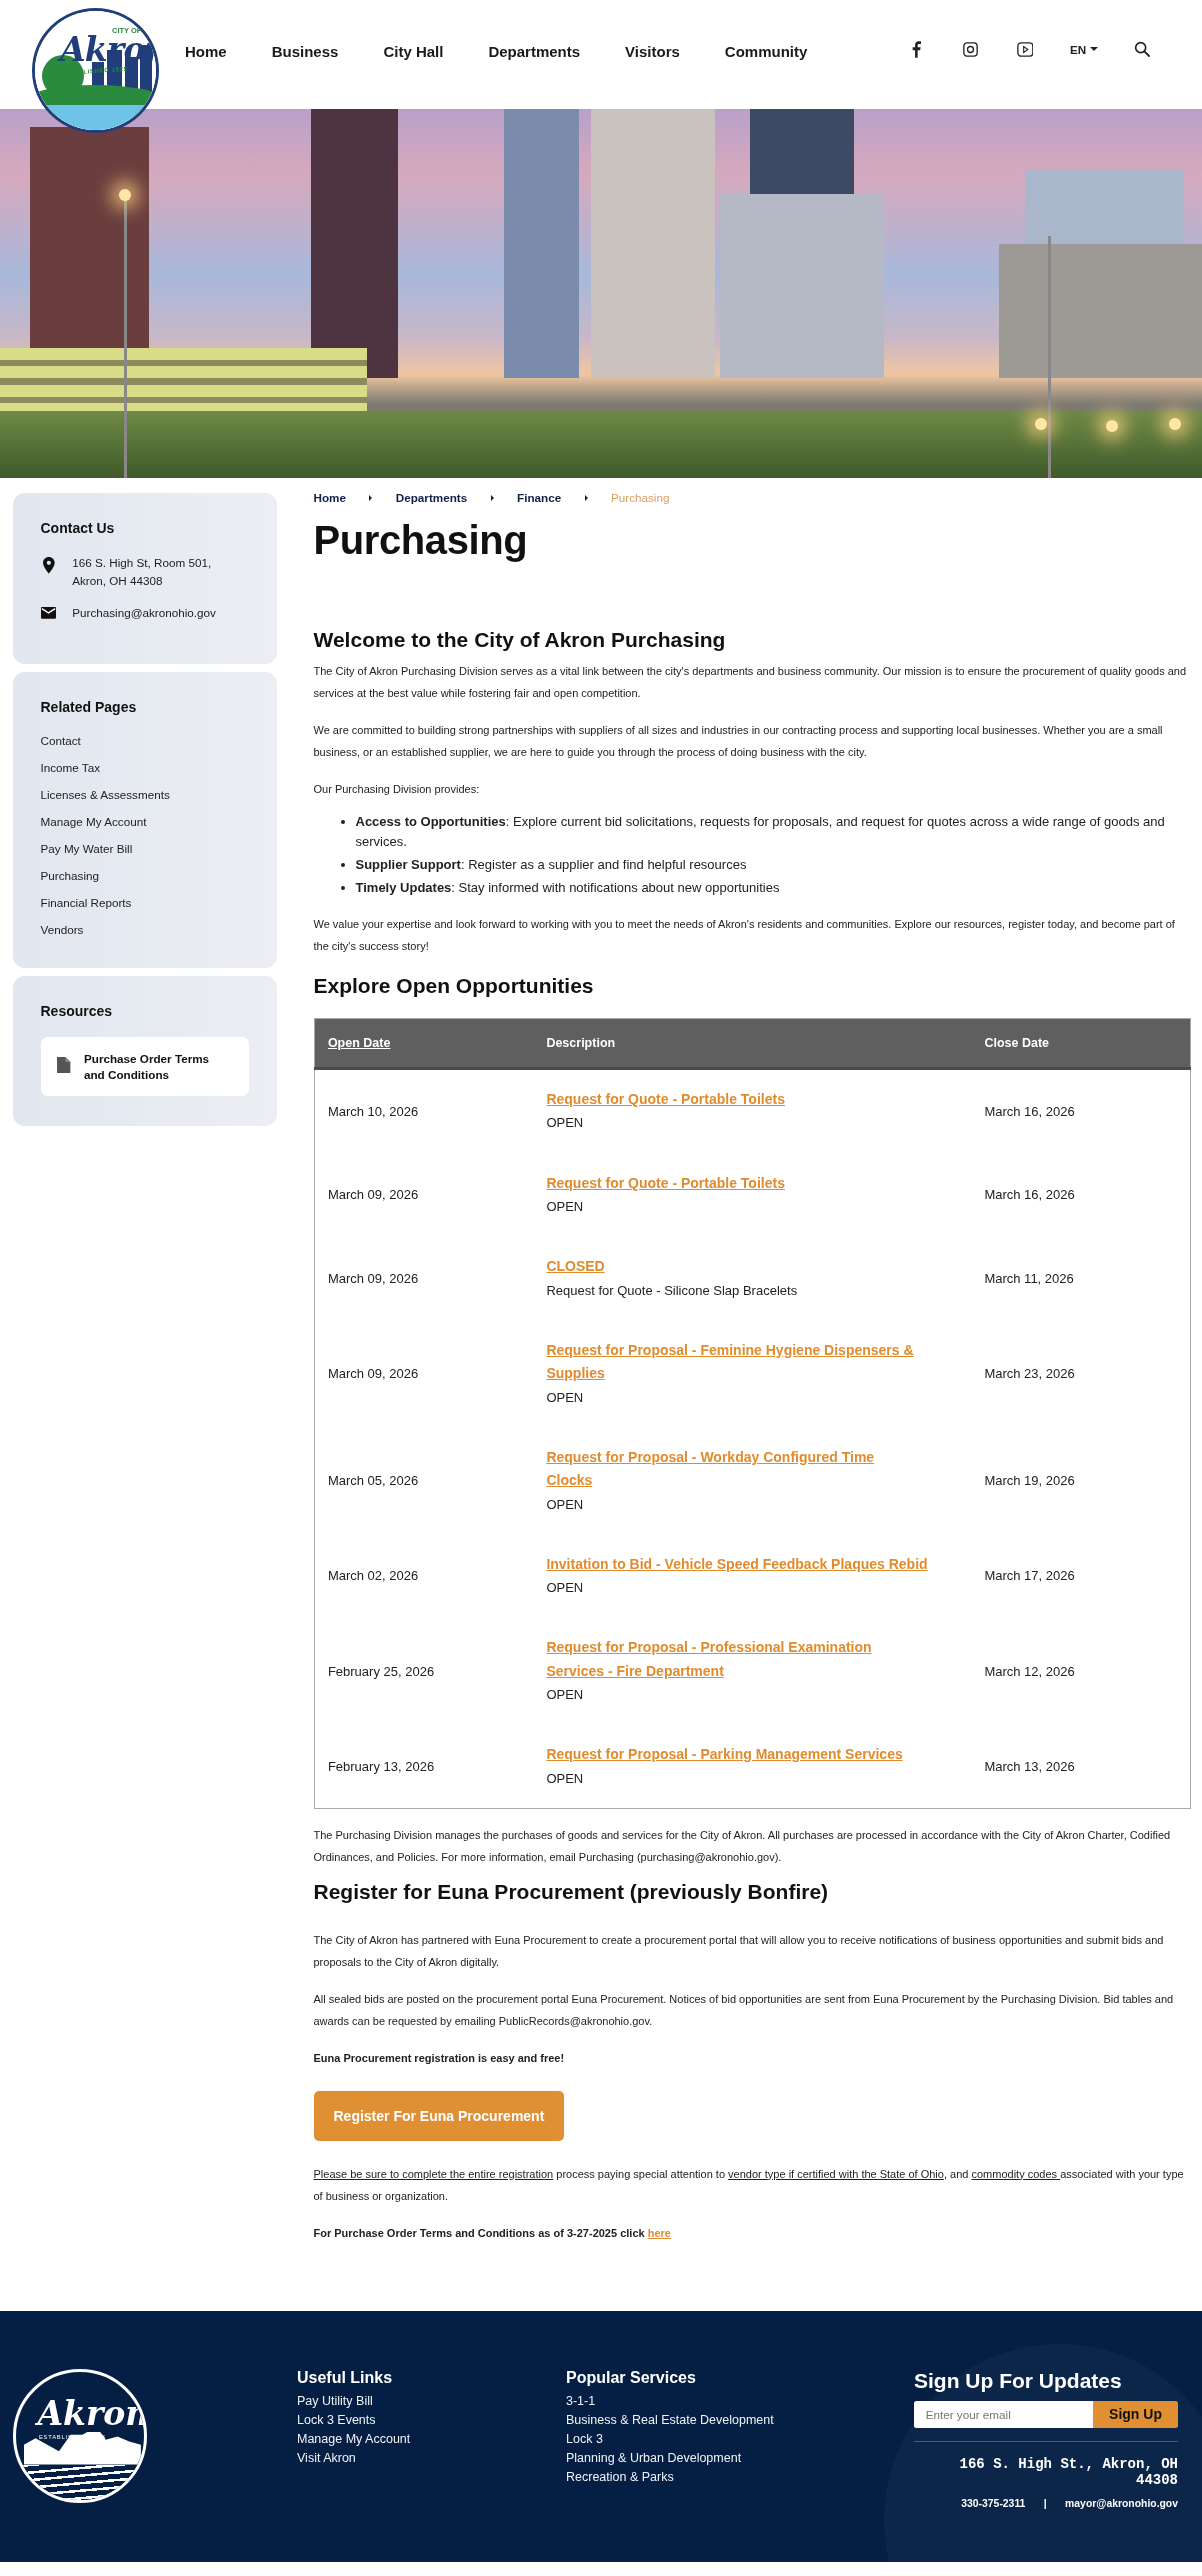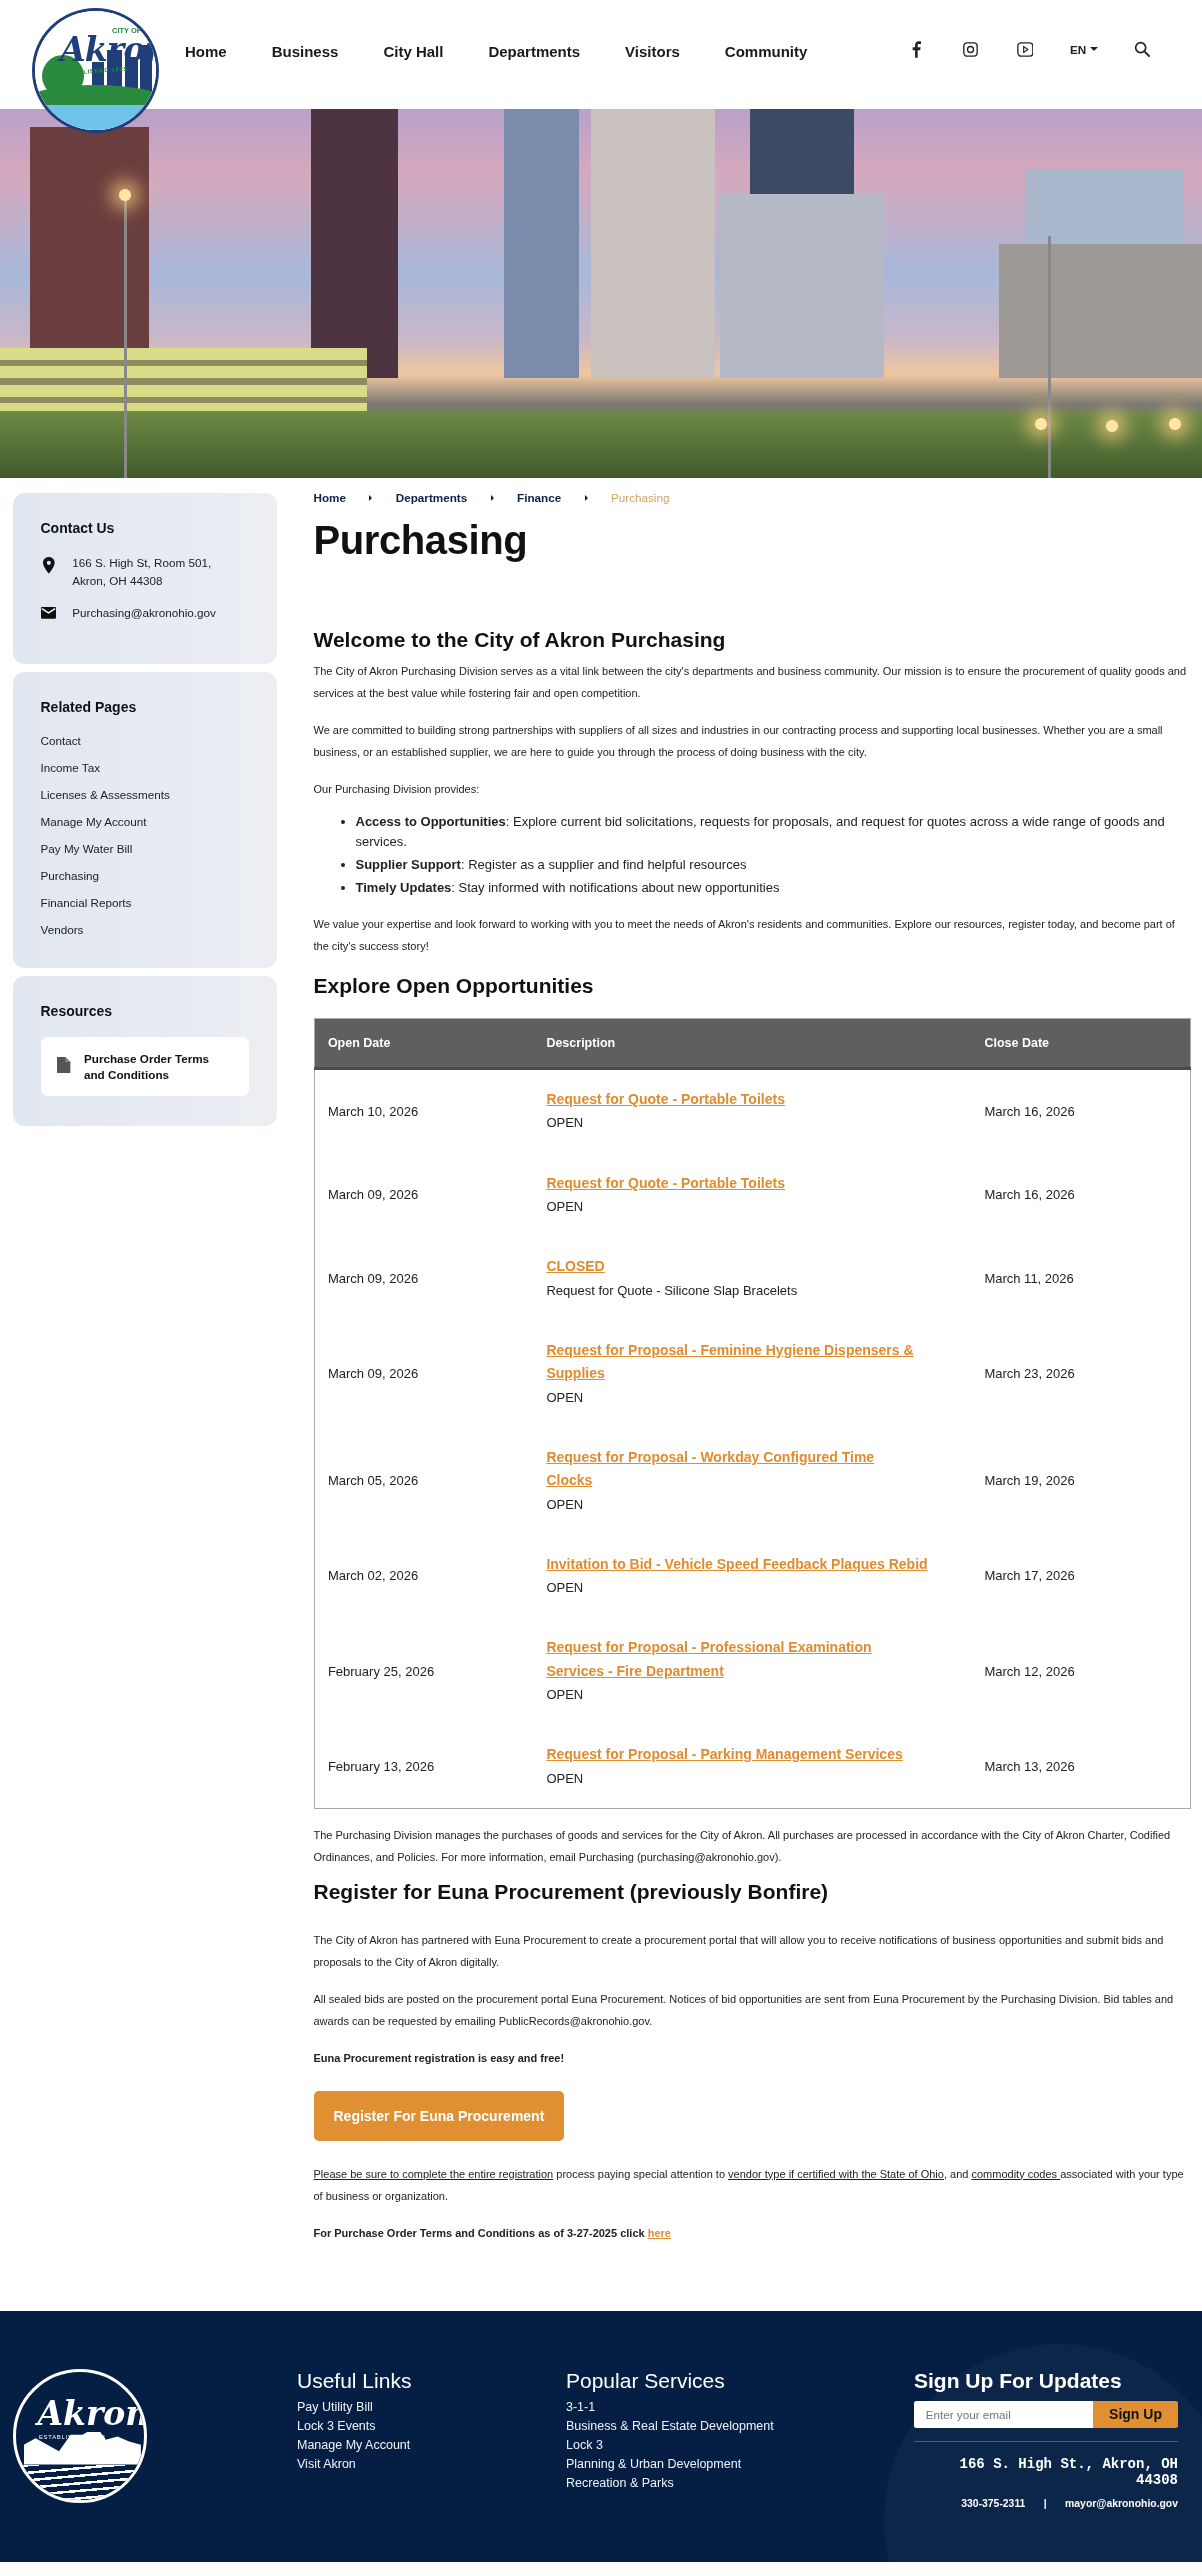"Open Date" .col-open { text-decoration: none -> underline }
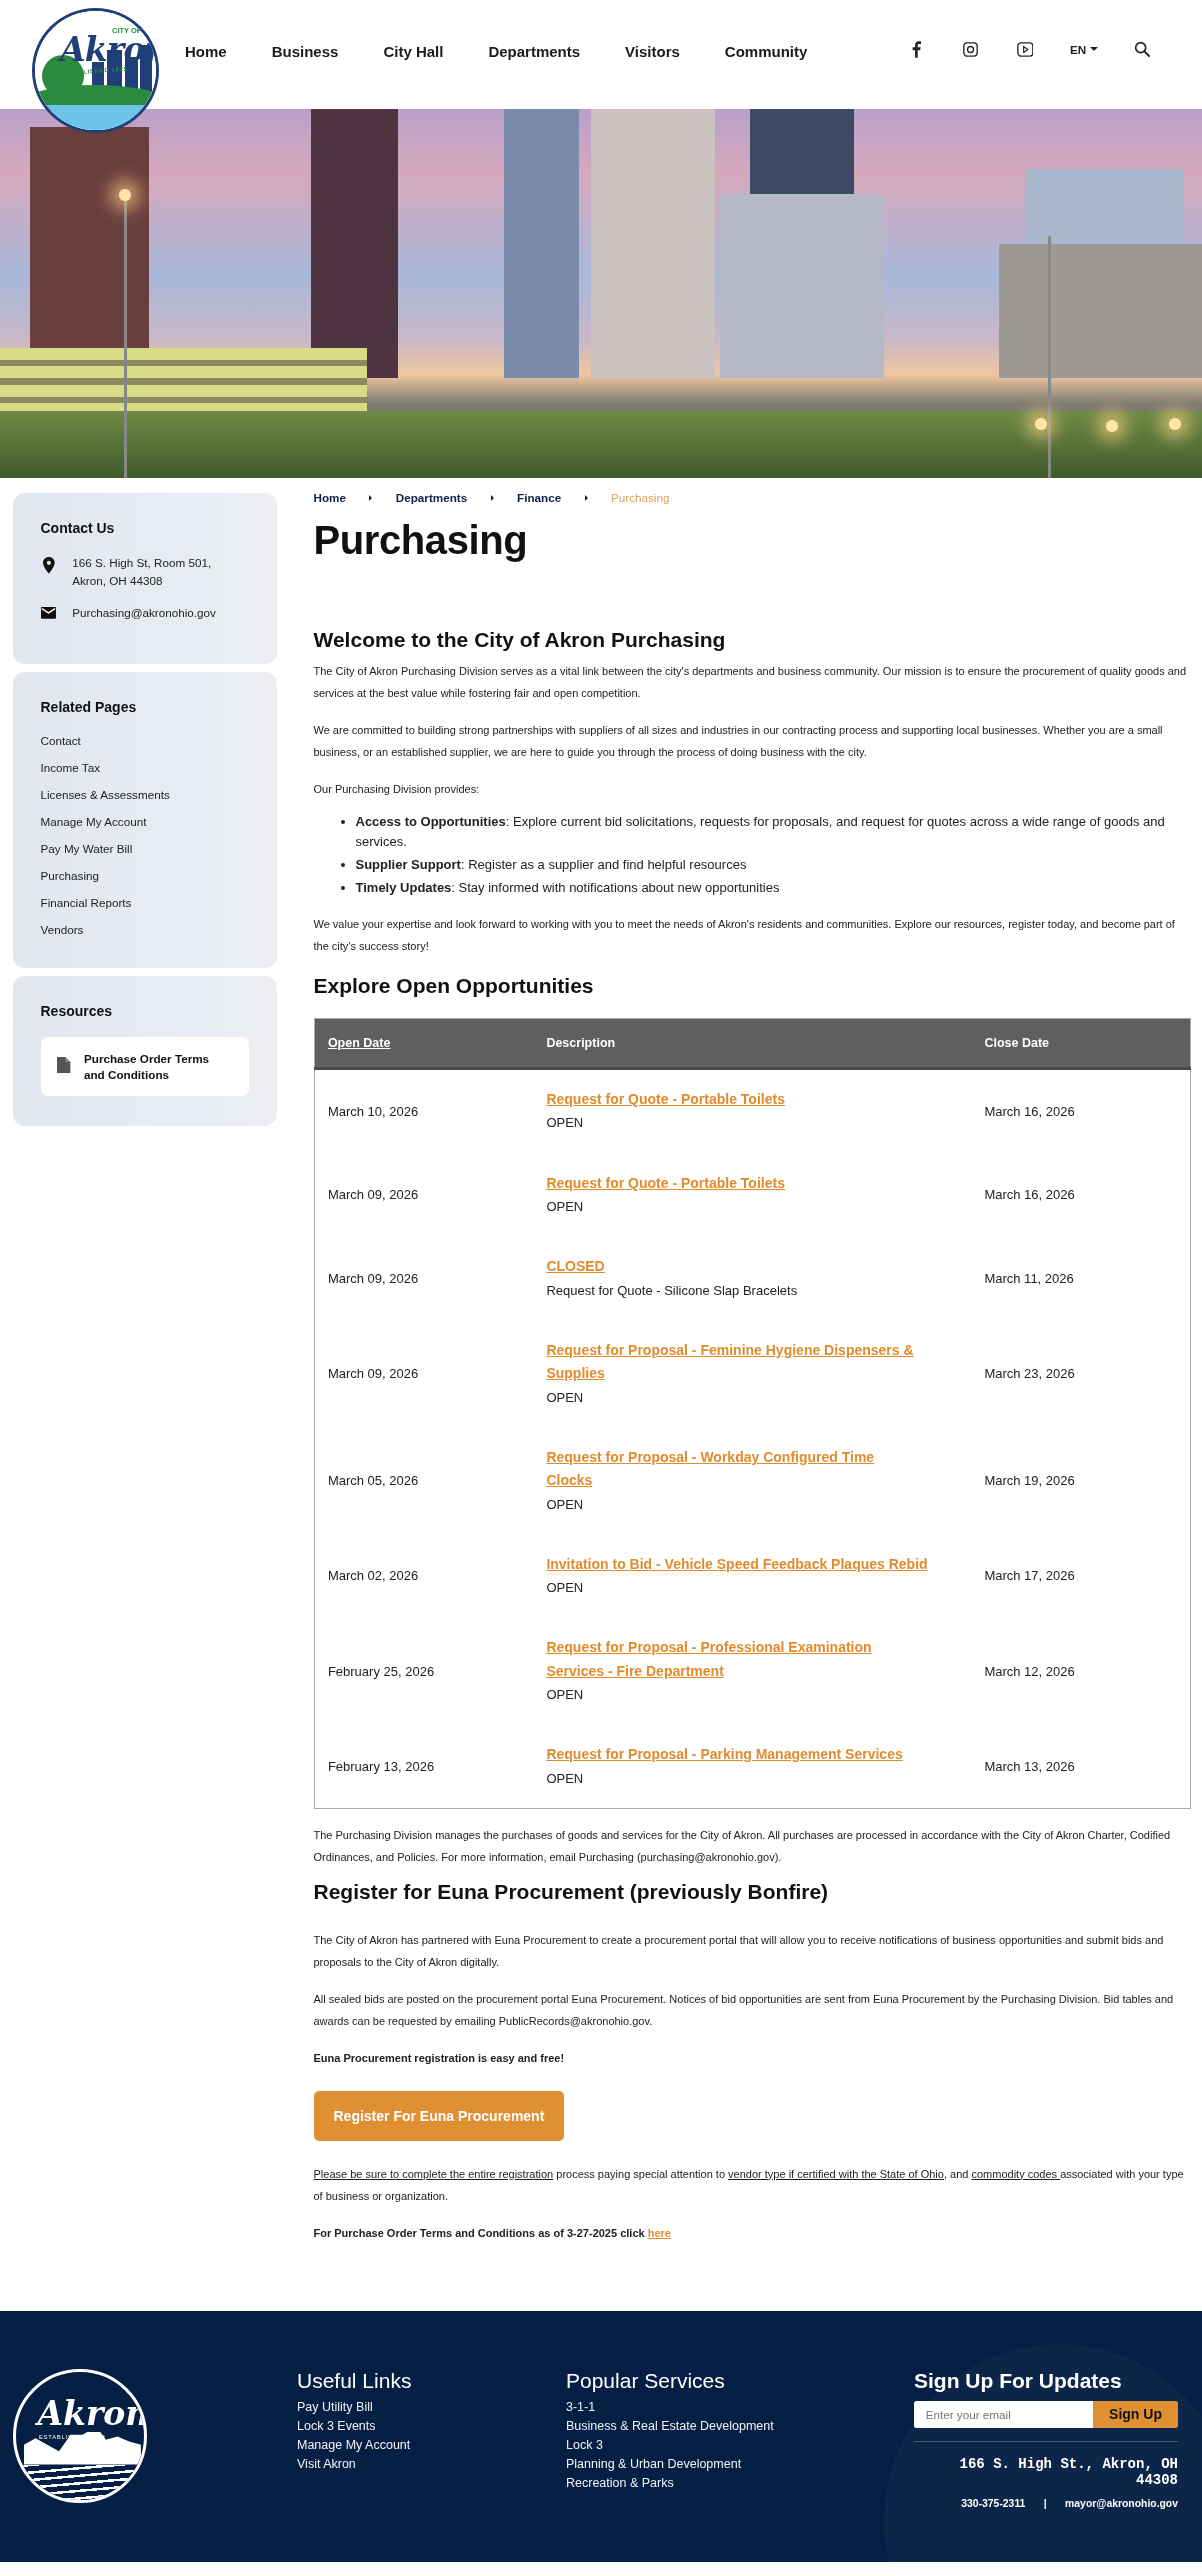"Useful Links" .fcol h4 { font-size: 21px -> 16px; font-weight: normal -> bold }
